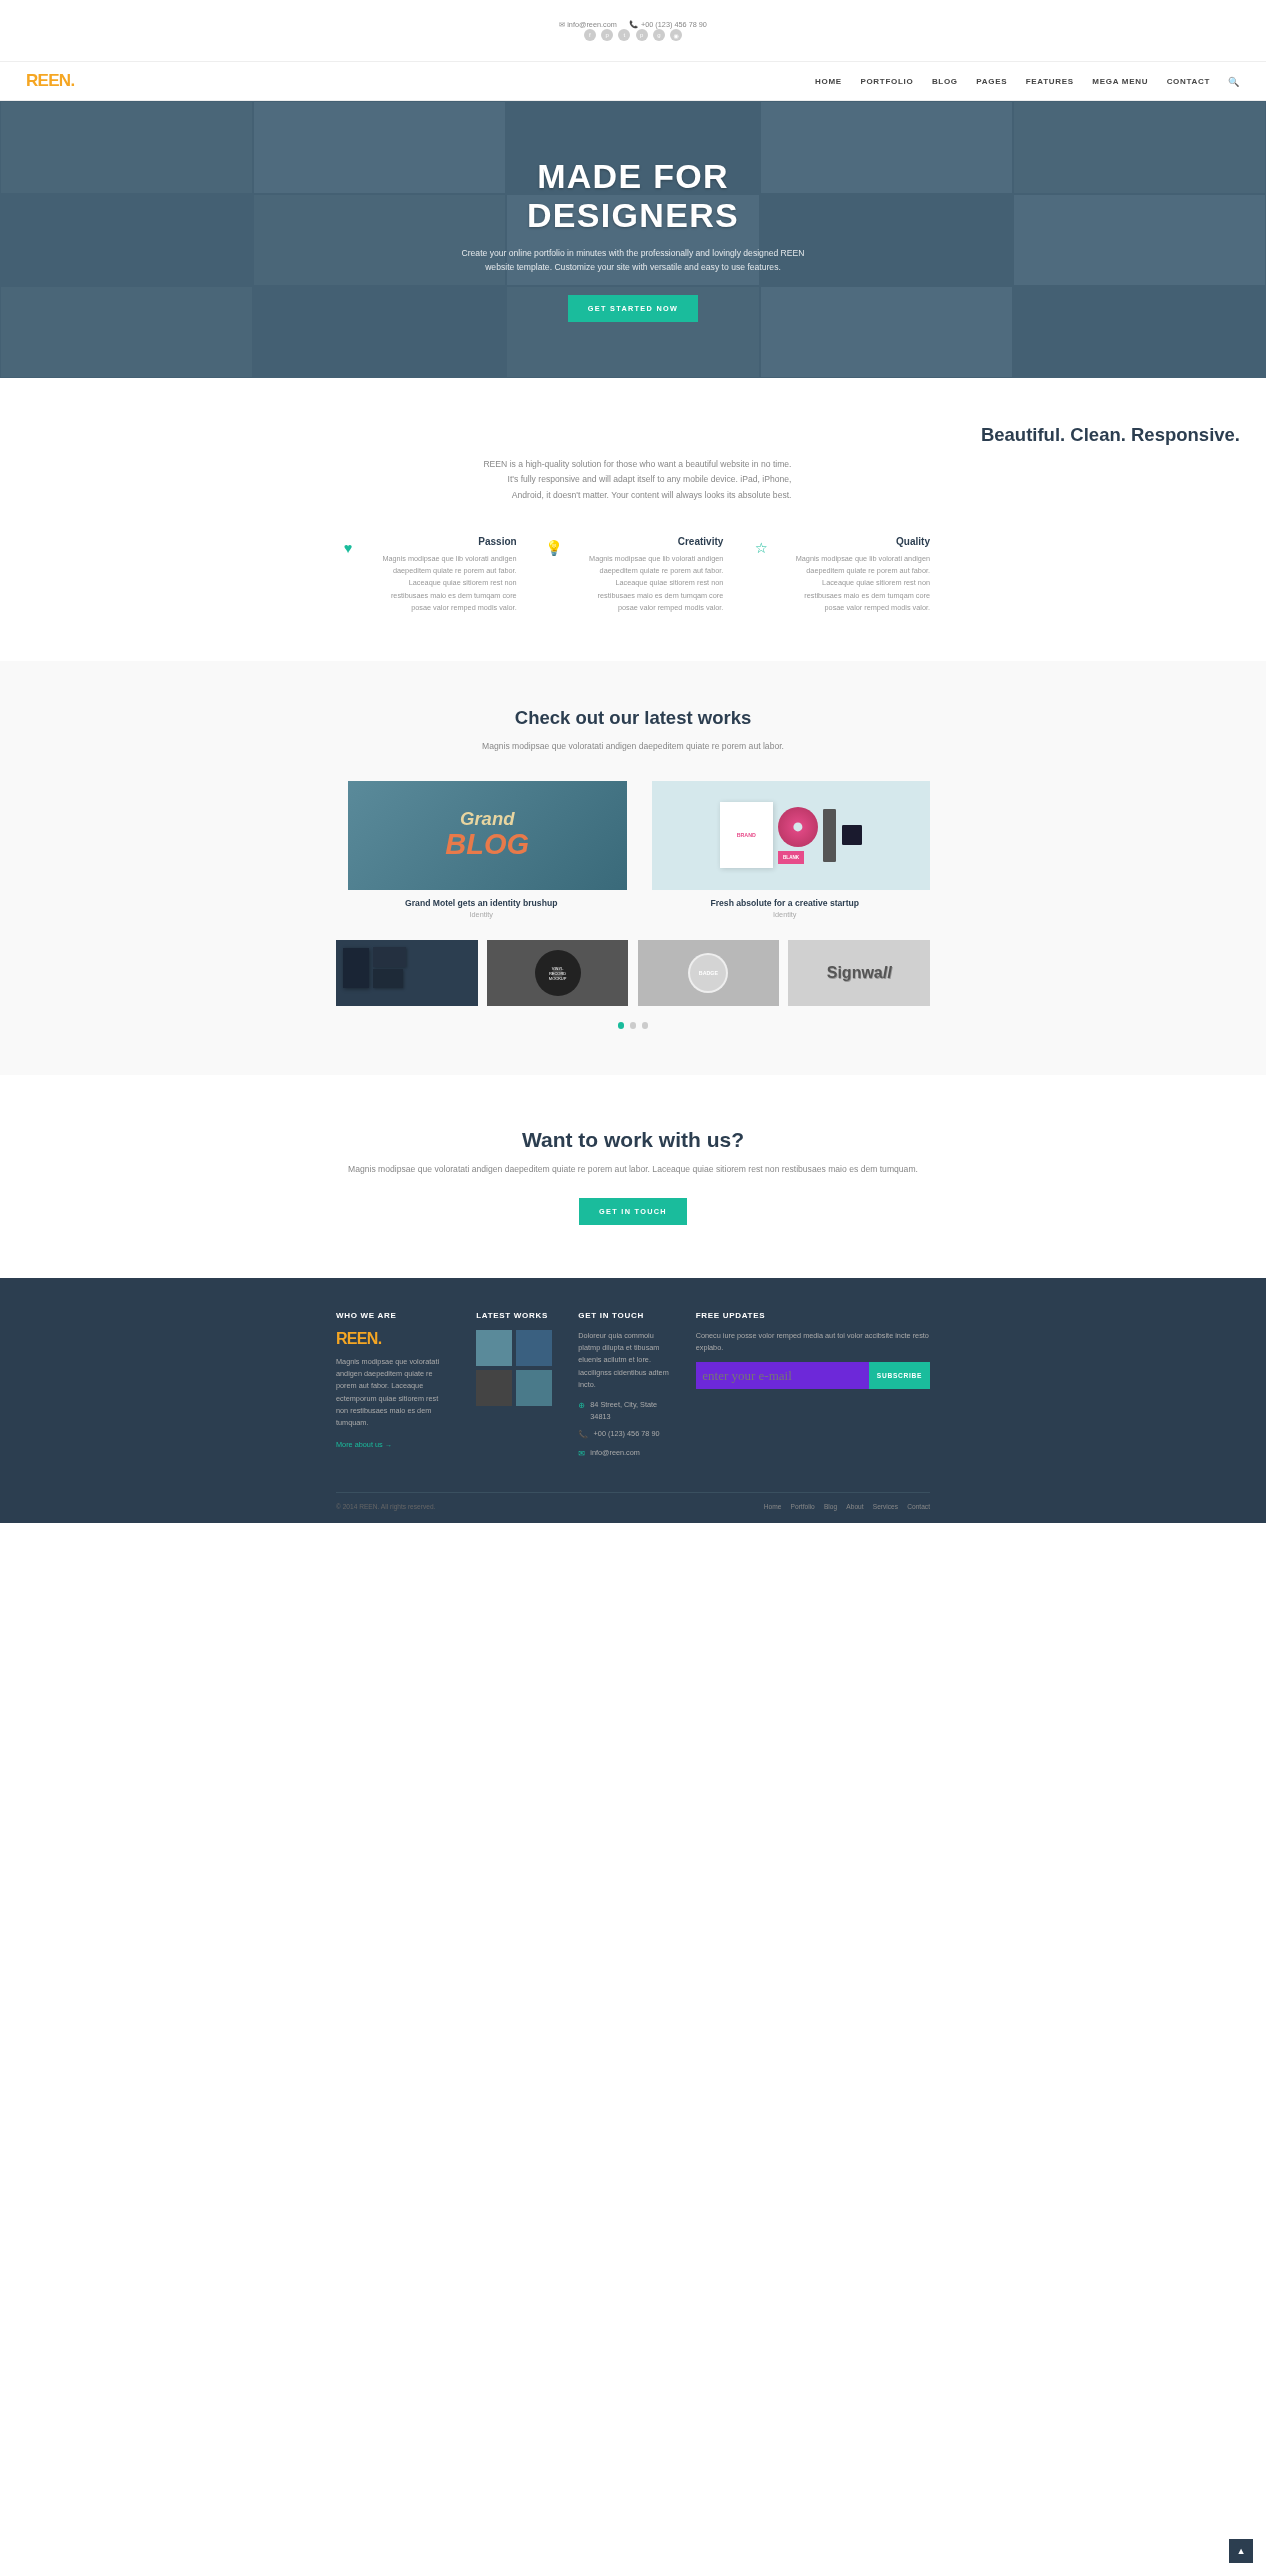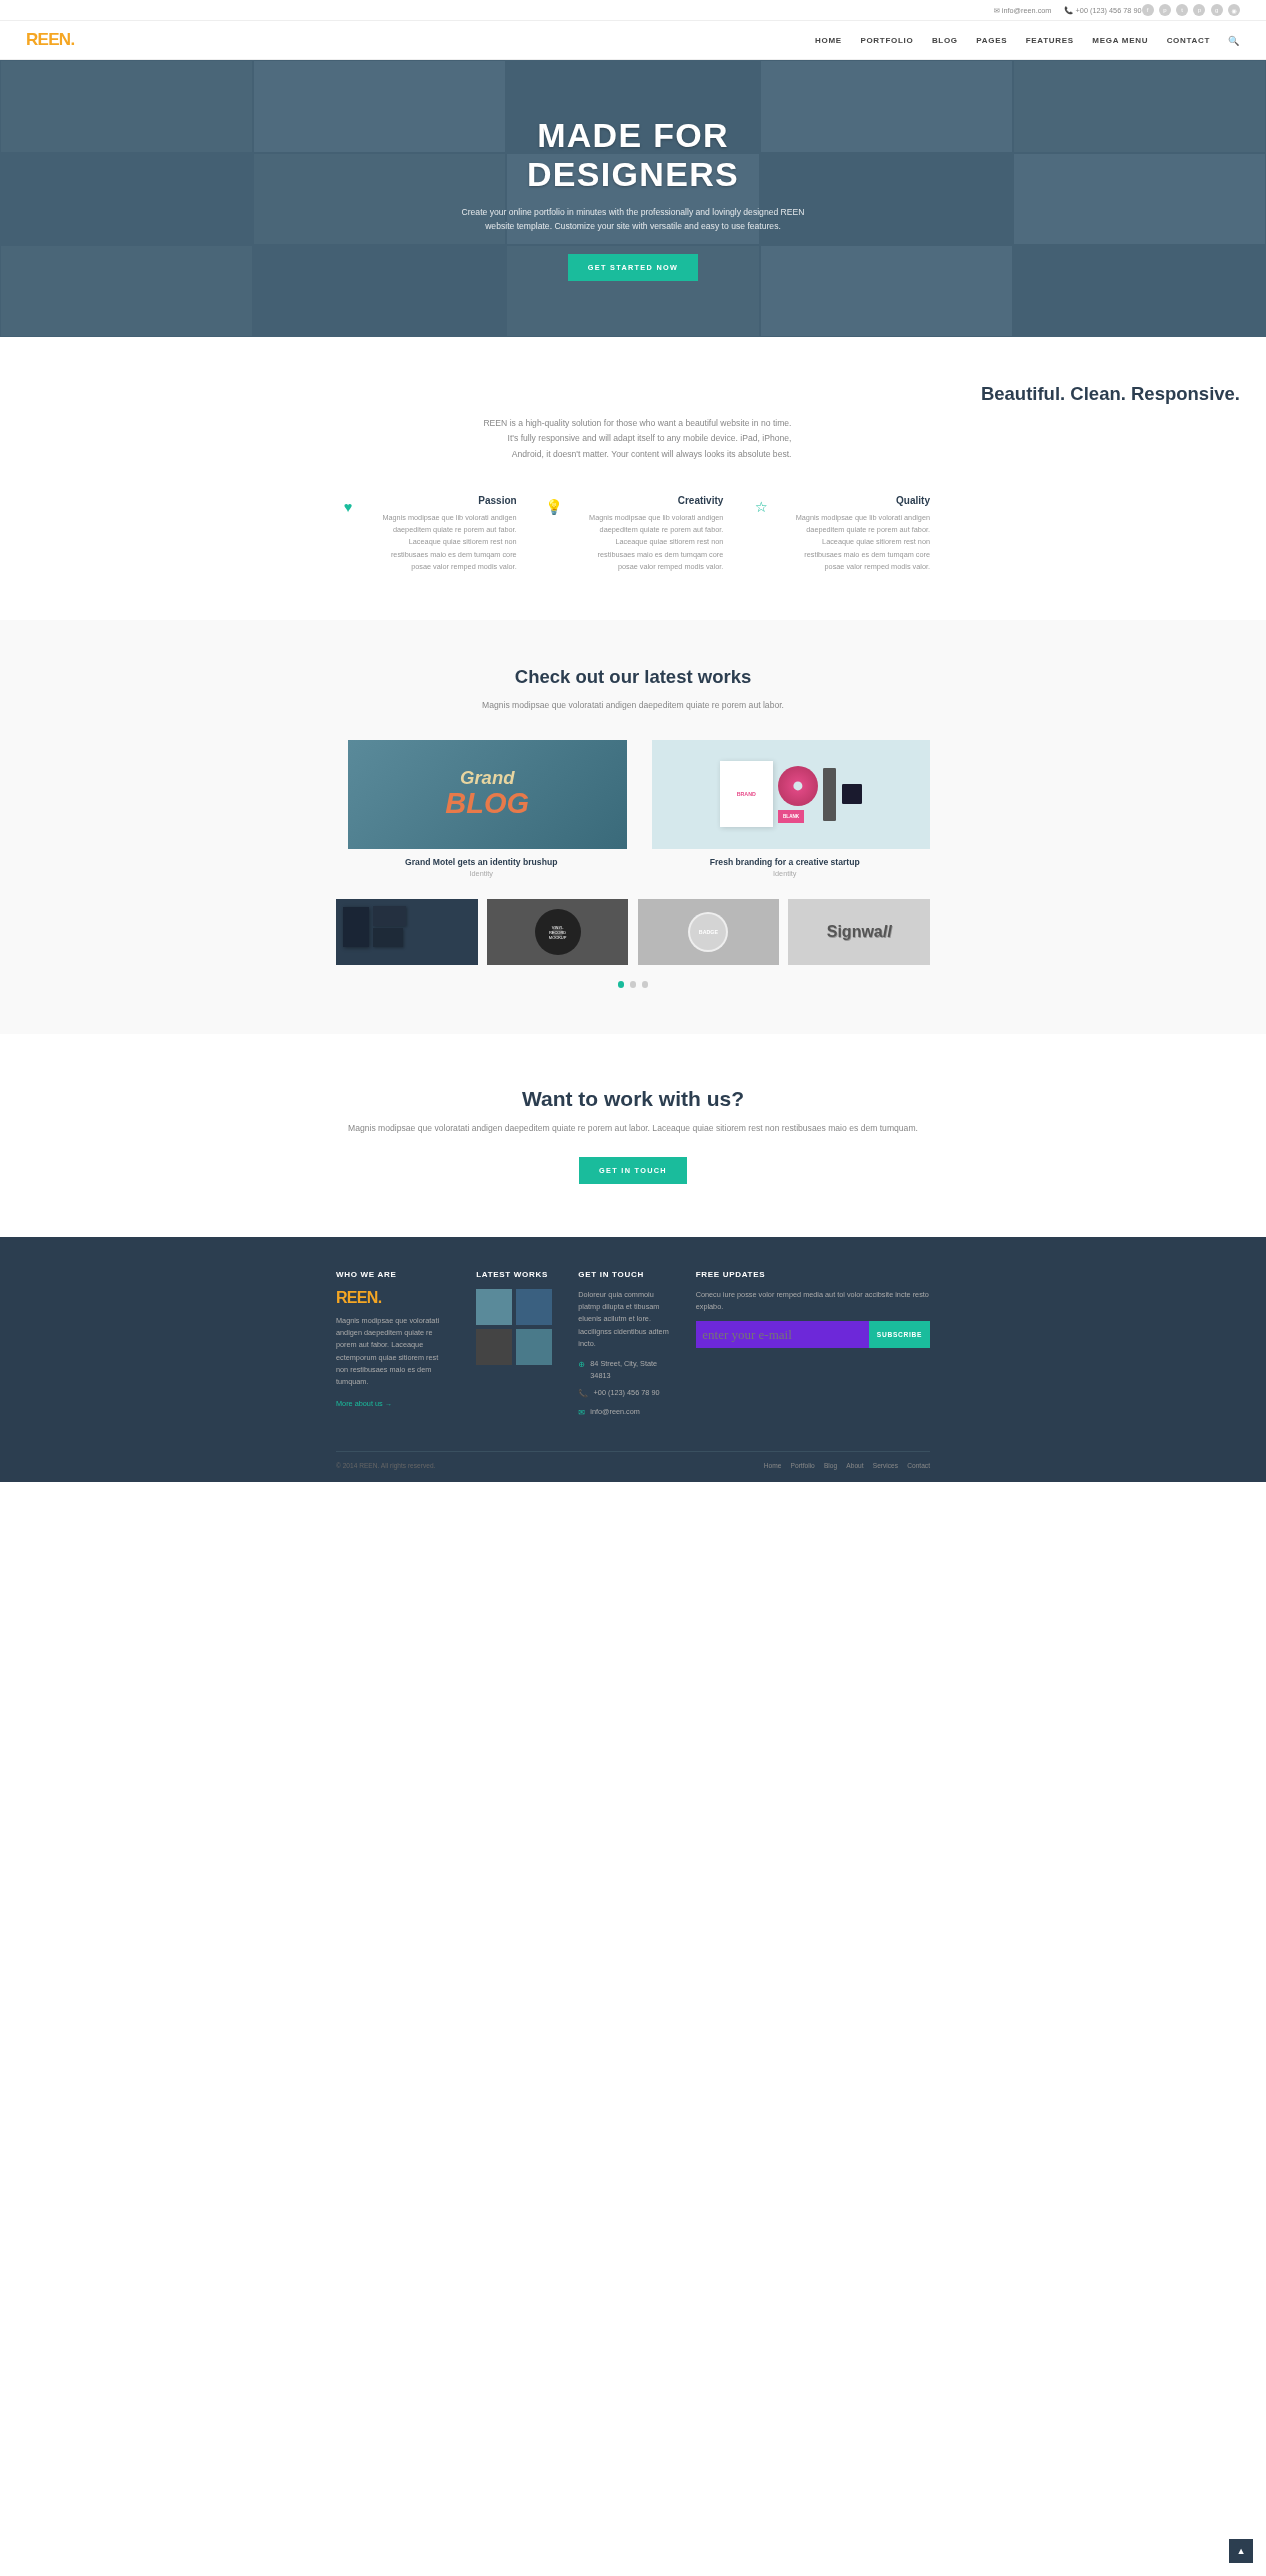"✉ info@reen.com" .top-bar { flex-direction: none -> column; justify-content: flex-end -> center; padding: 4px 26px -> 20px 26px }
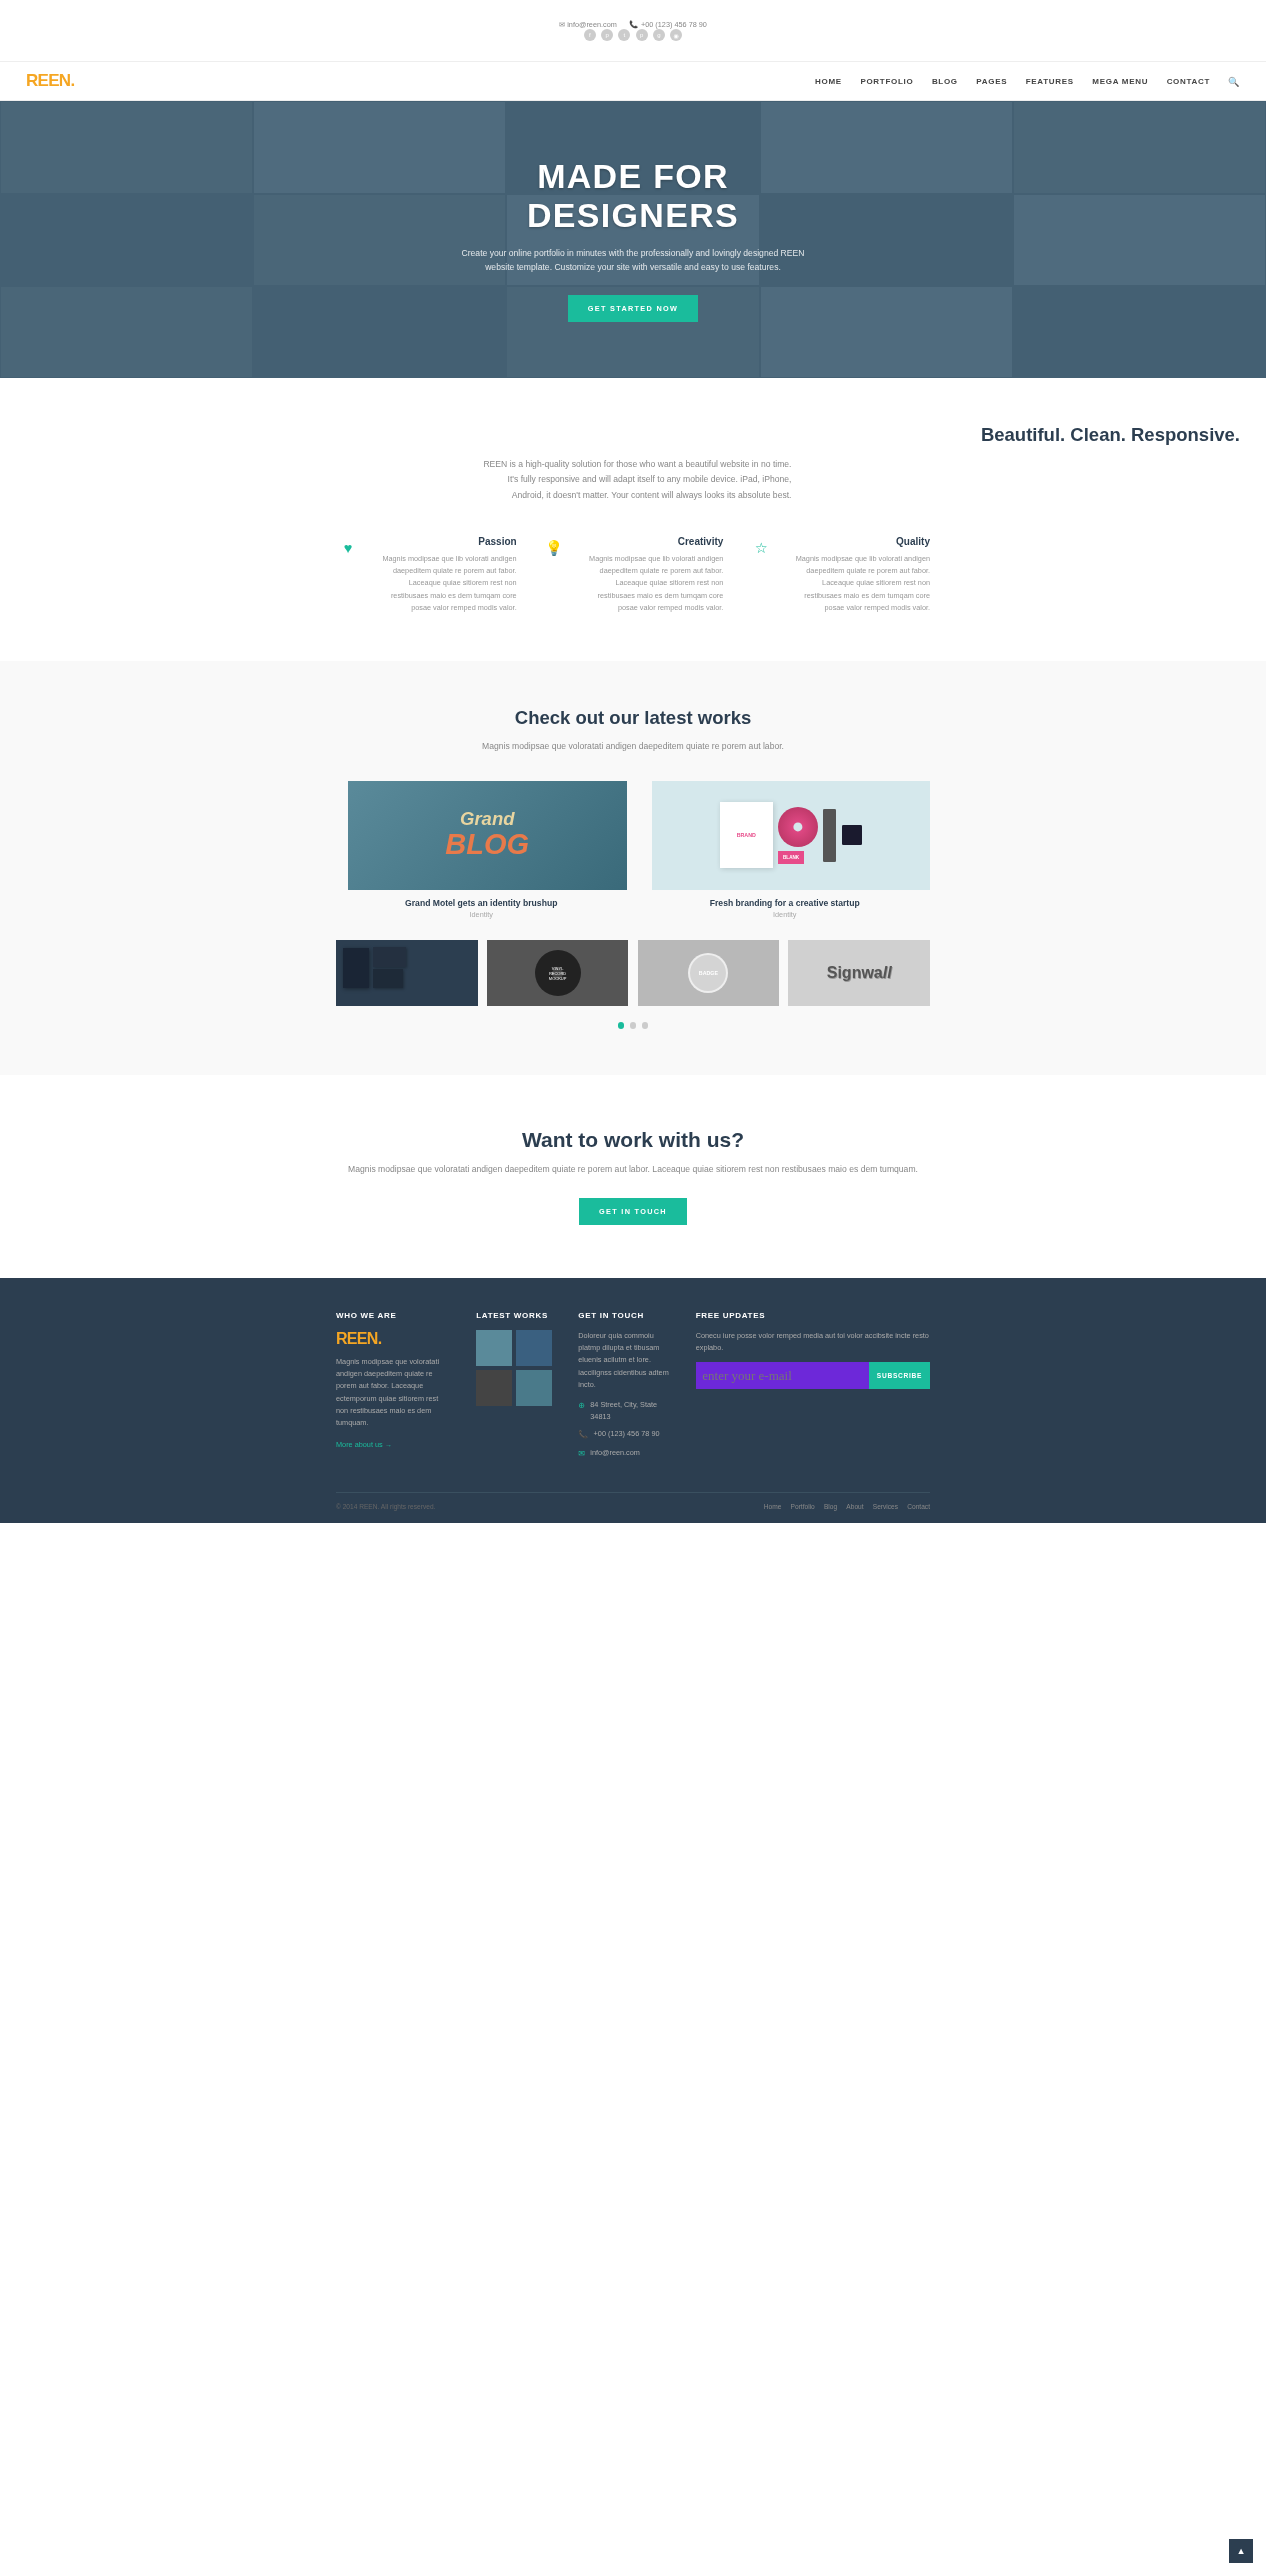"Fresh branding for a creative" div.portfolio-info-title { text: branding -> absolute }
